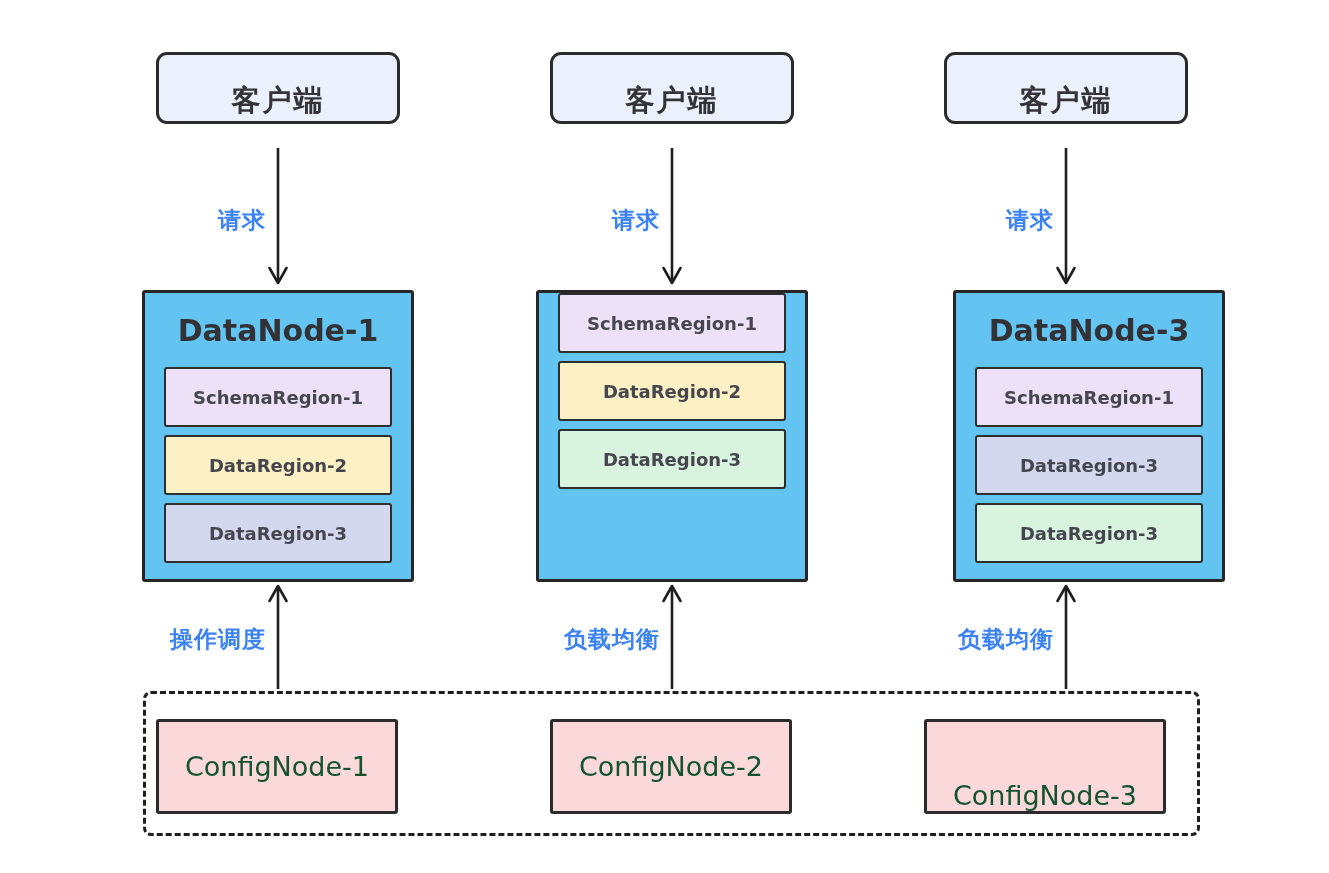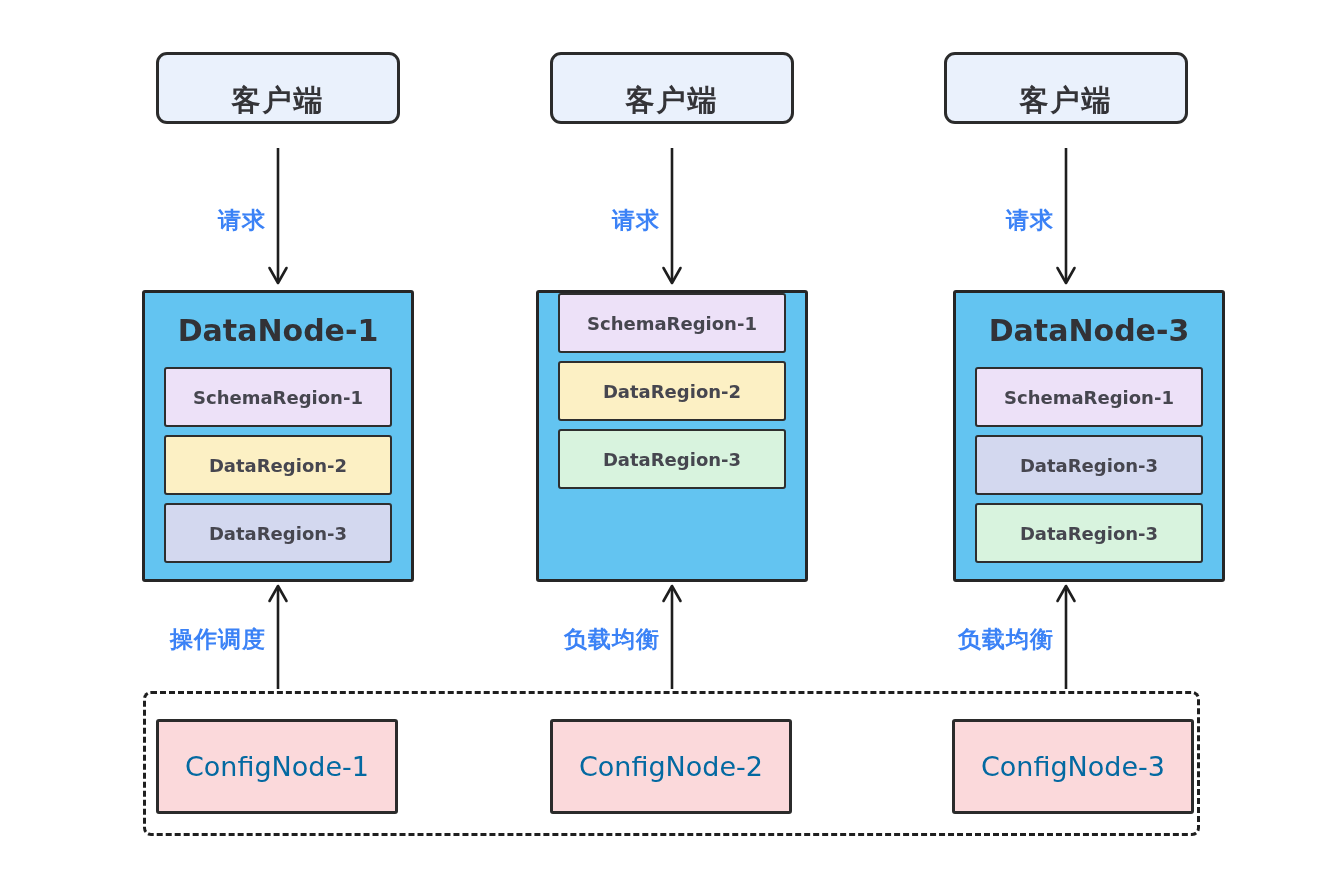"ConfigNode-1" .confignode { color: #0369a1 -> #14532d }
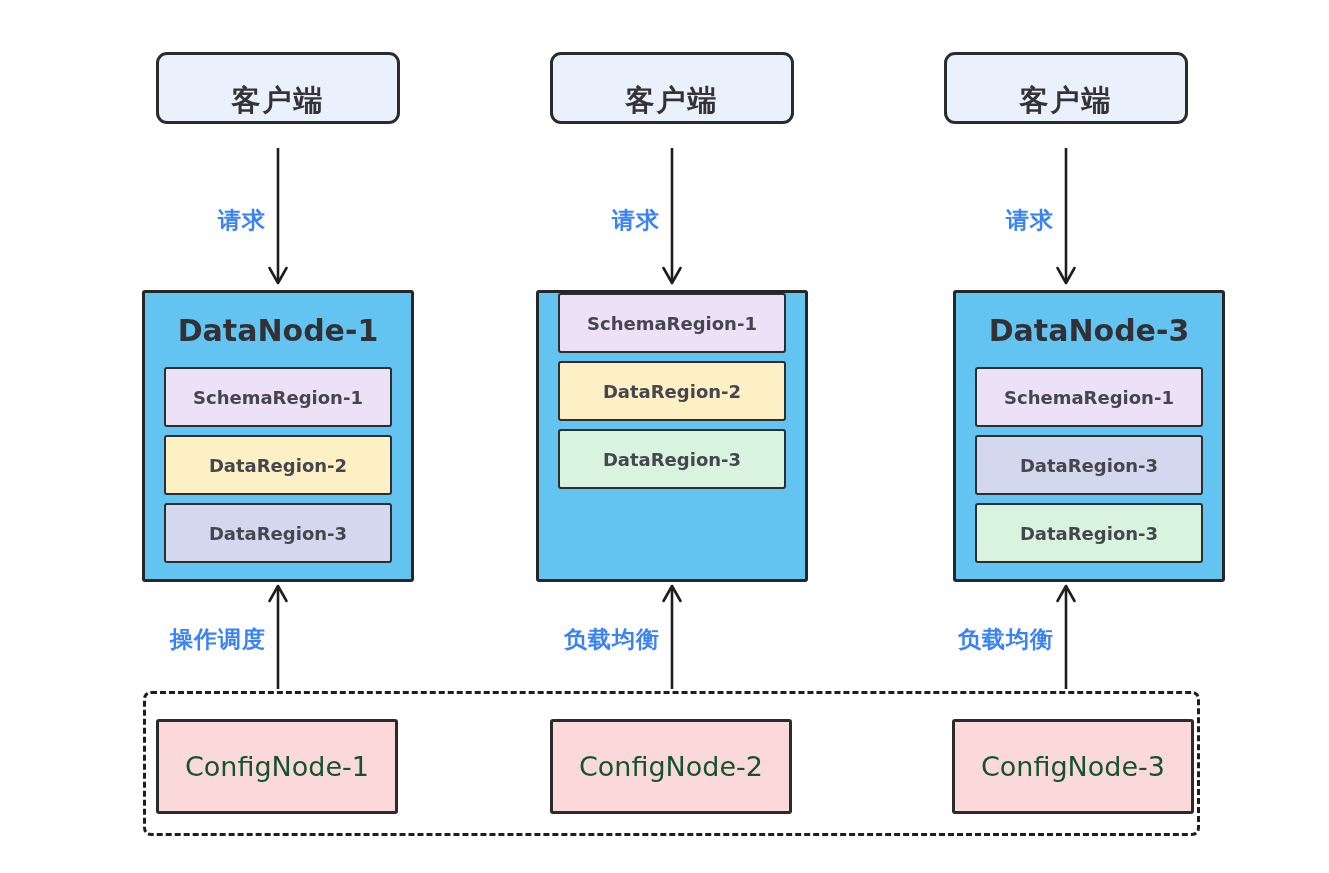"ConfigNode-3" .confignode.n3 { align-items: none -> flex-end; left: 952px -> 924px }
